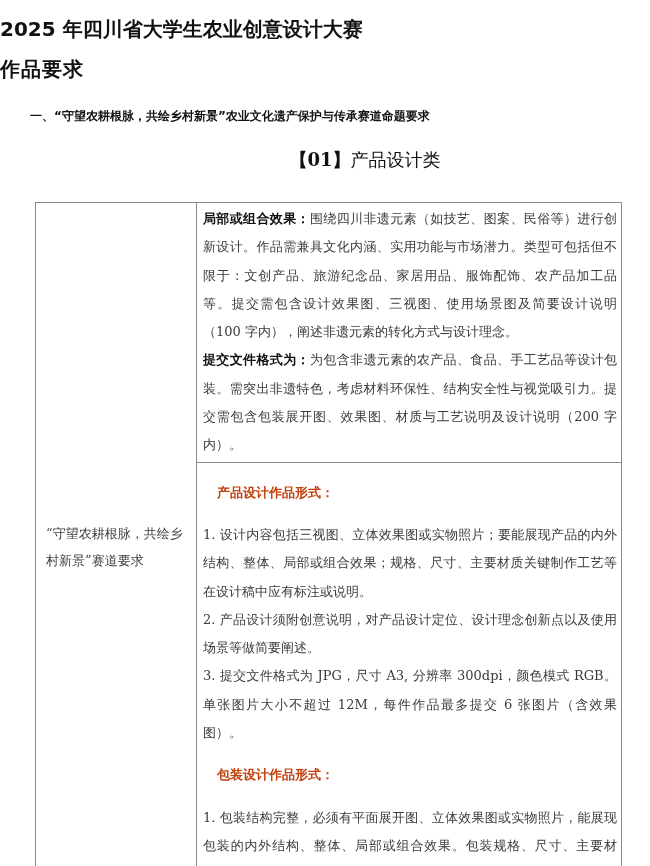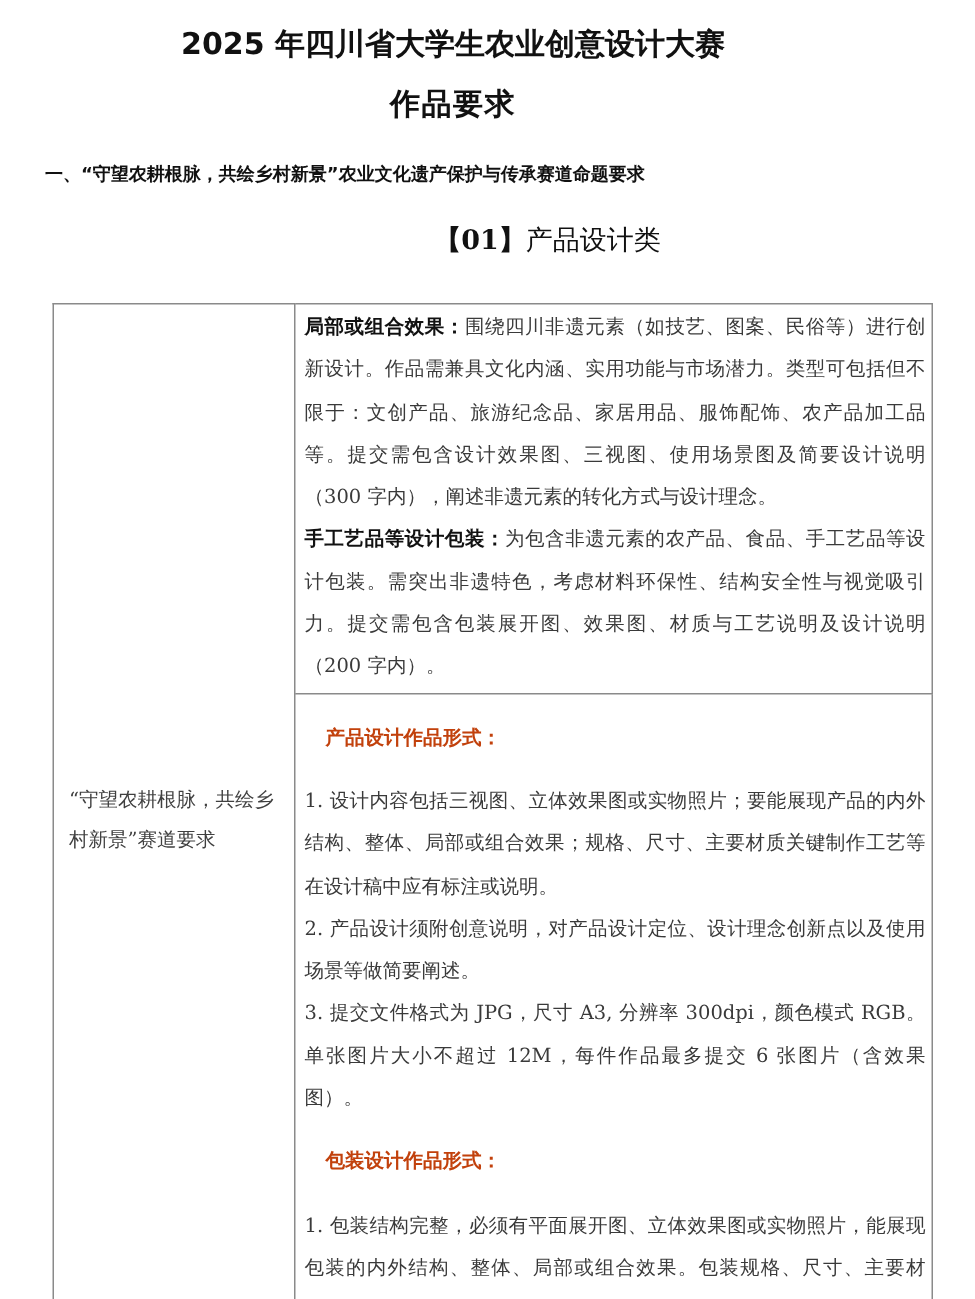"2025 年四川省大学生农业创意设计大赛" .title { margin-left: 18px -> none; text-align: center -> left }
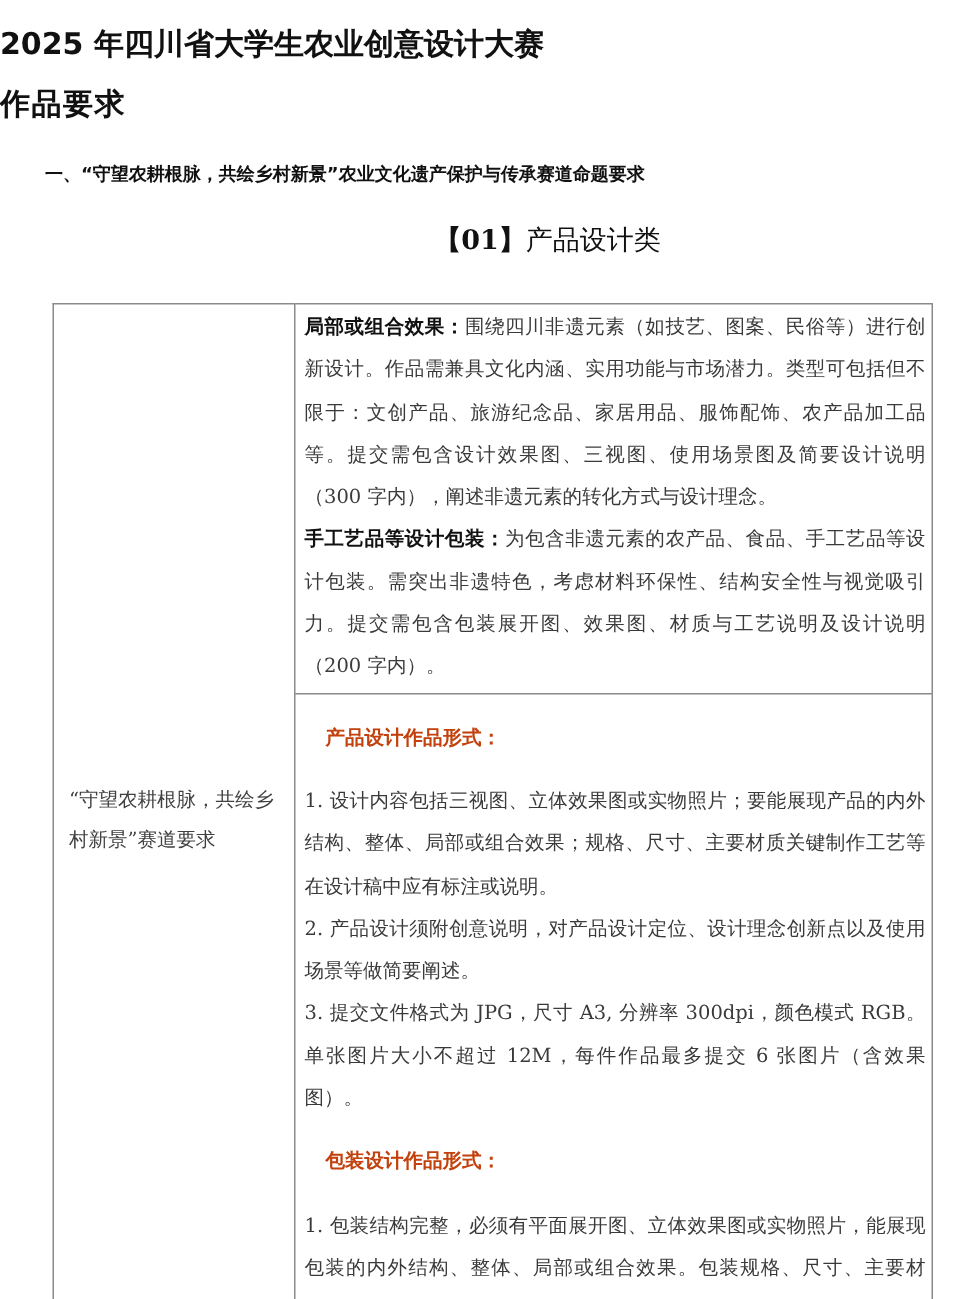"围绕四川非遗元素（如技艺、图案、民俗等）进行创新设计。作品需兼具文化内涵、实用功" span { text: 300 -> 100 }
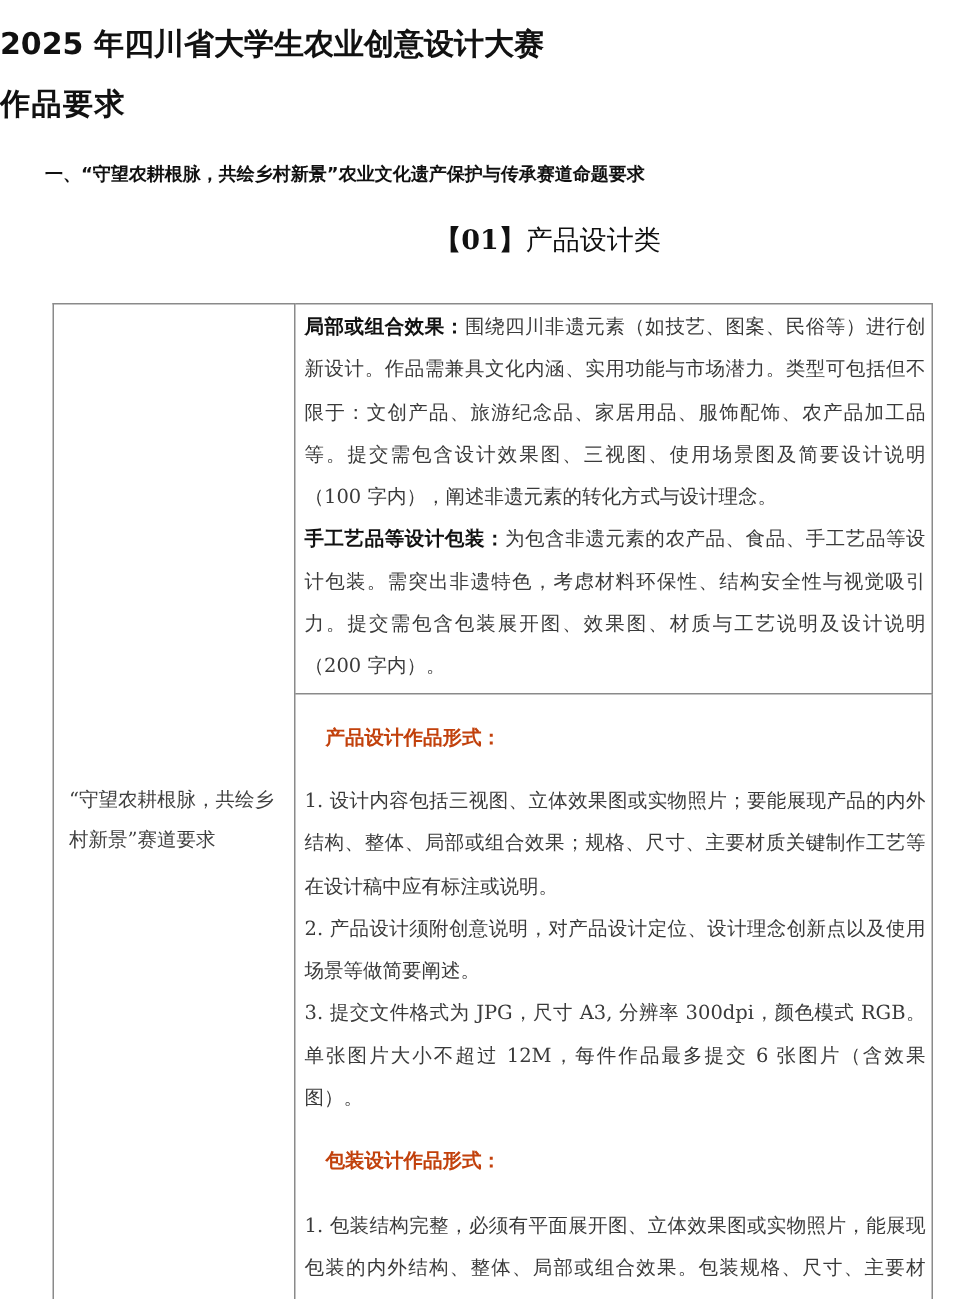"手工艺品等设计包装：" span.label { text: 手工艺品等设计包装 -> 提交文件格式为 }
